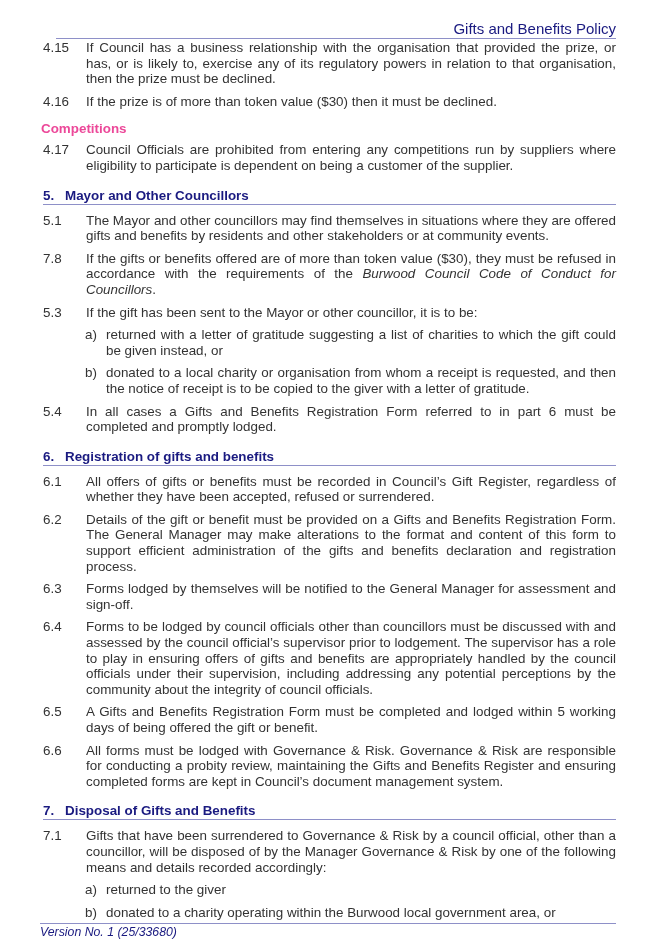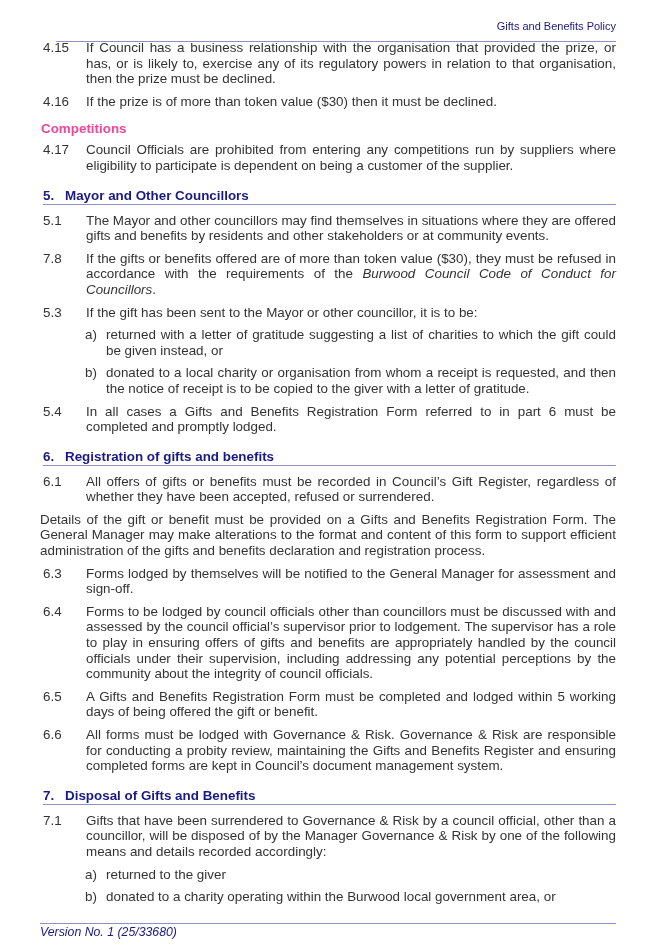"Gifts and Benefits Policy" .hdr { font-size: 11px -> 15px; padding-bottom: 9px -> 1px }
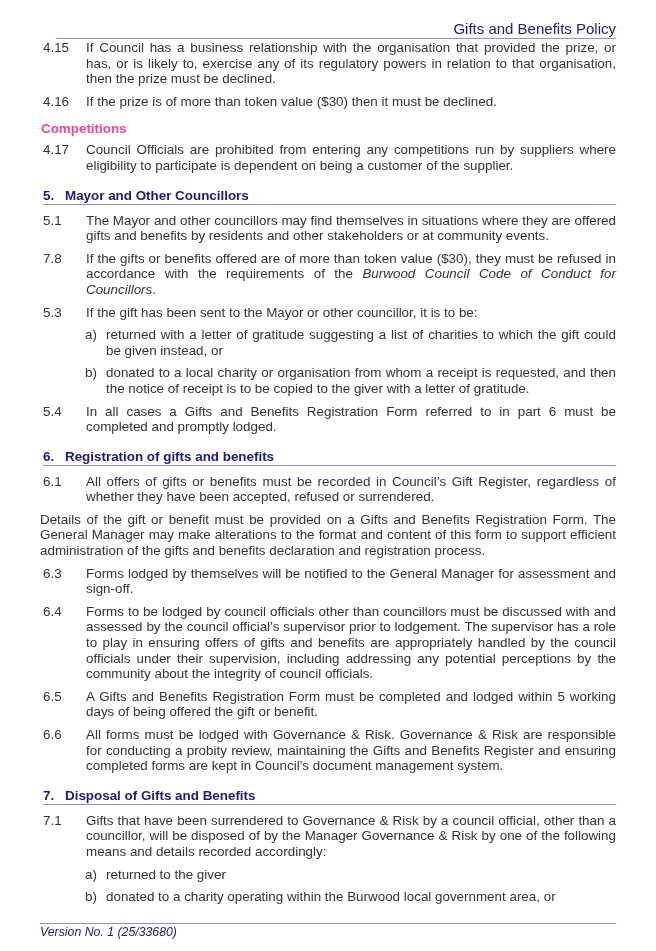"6.2" span.num { html: none -> <span>6.2</span> }
